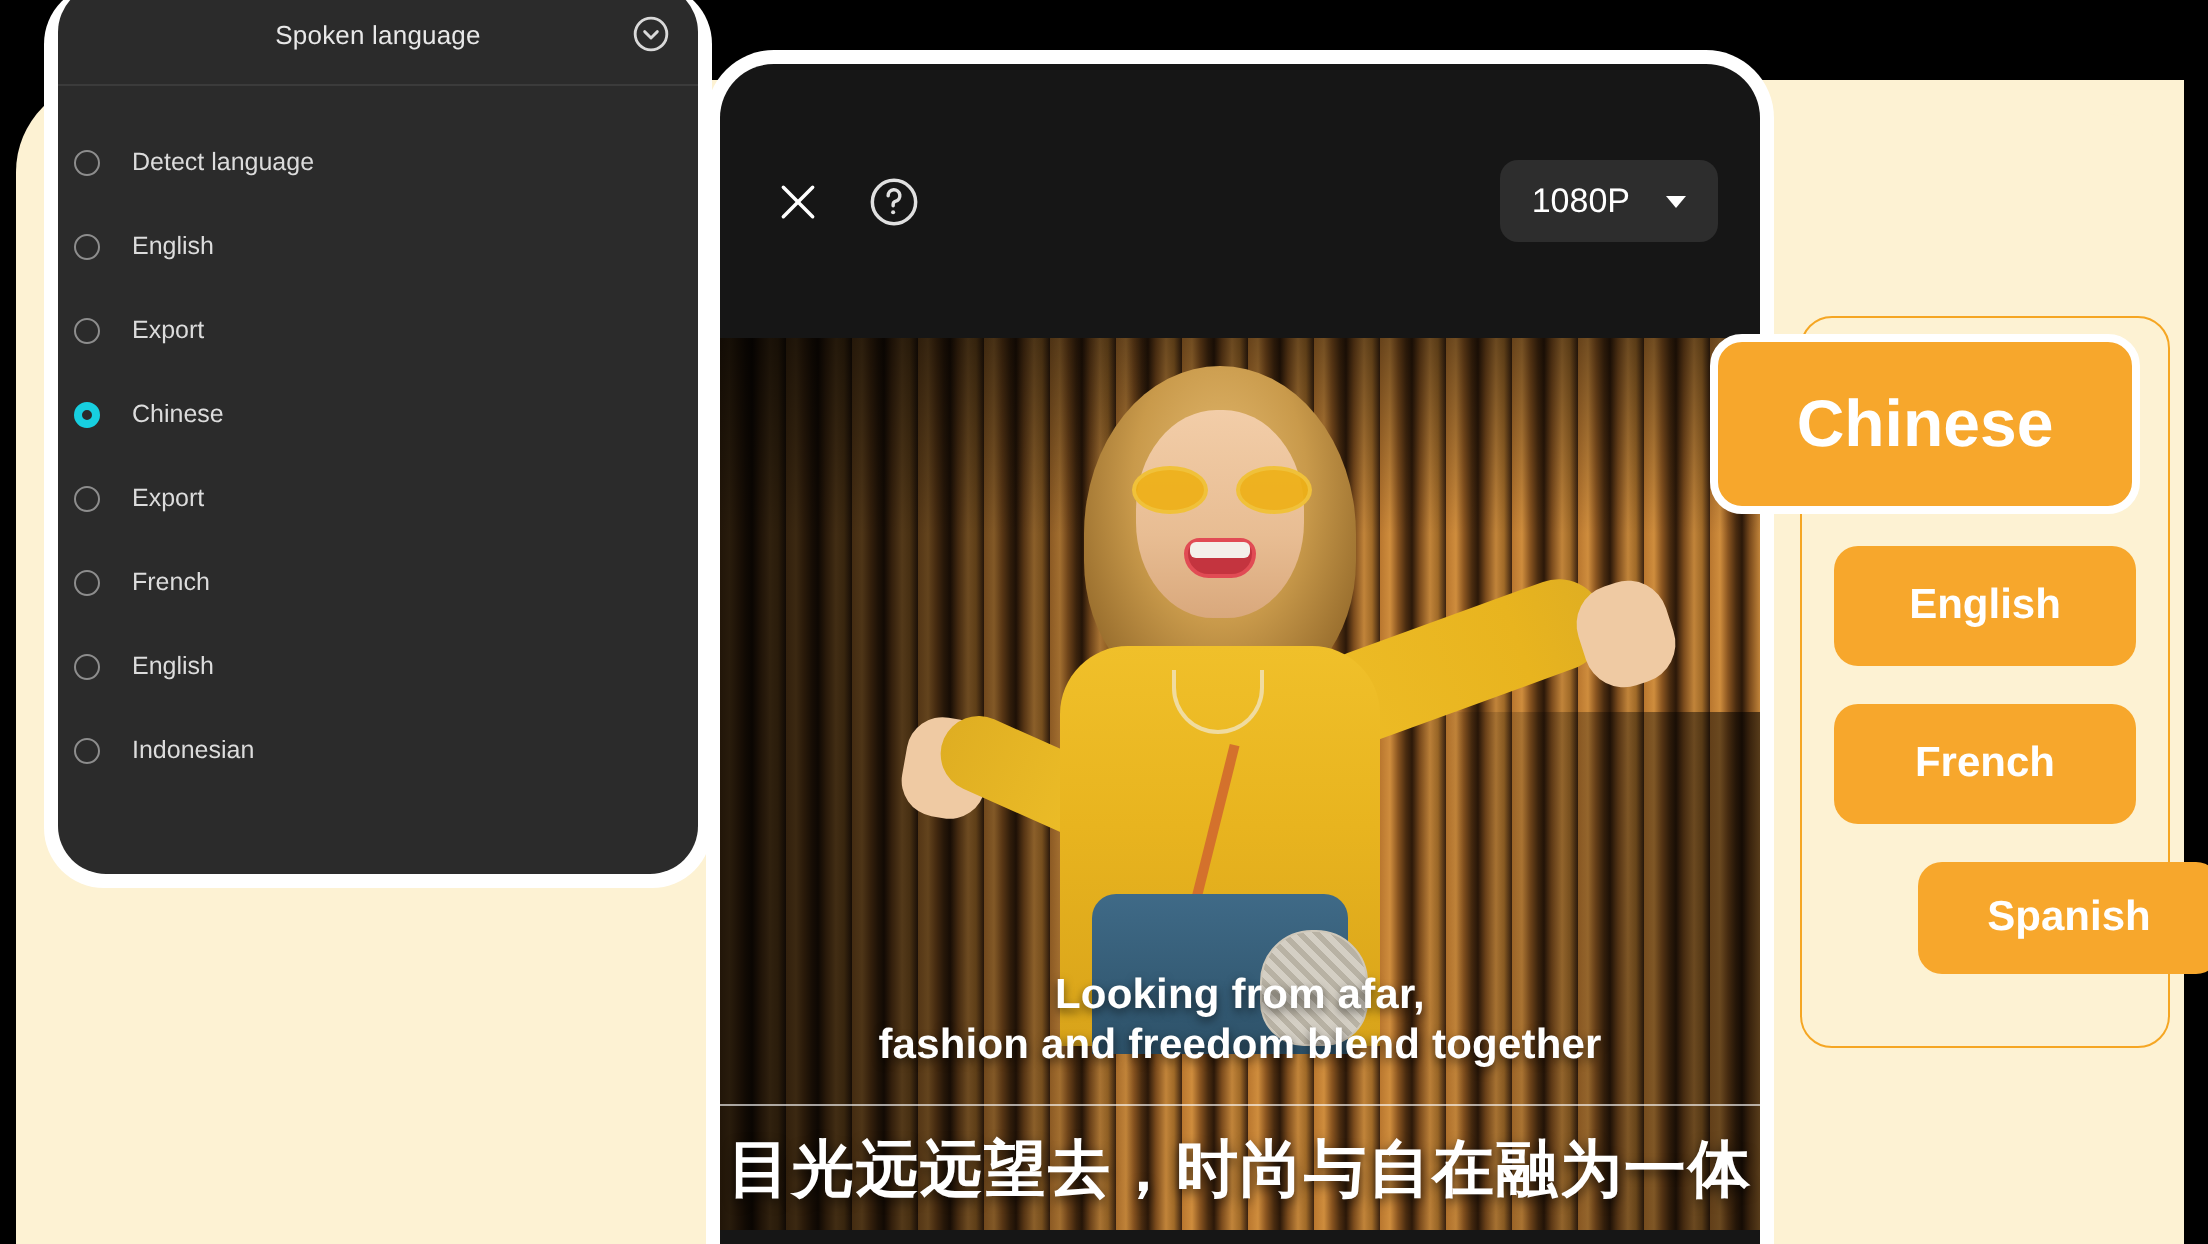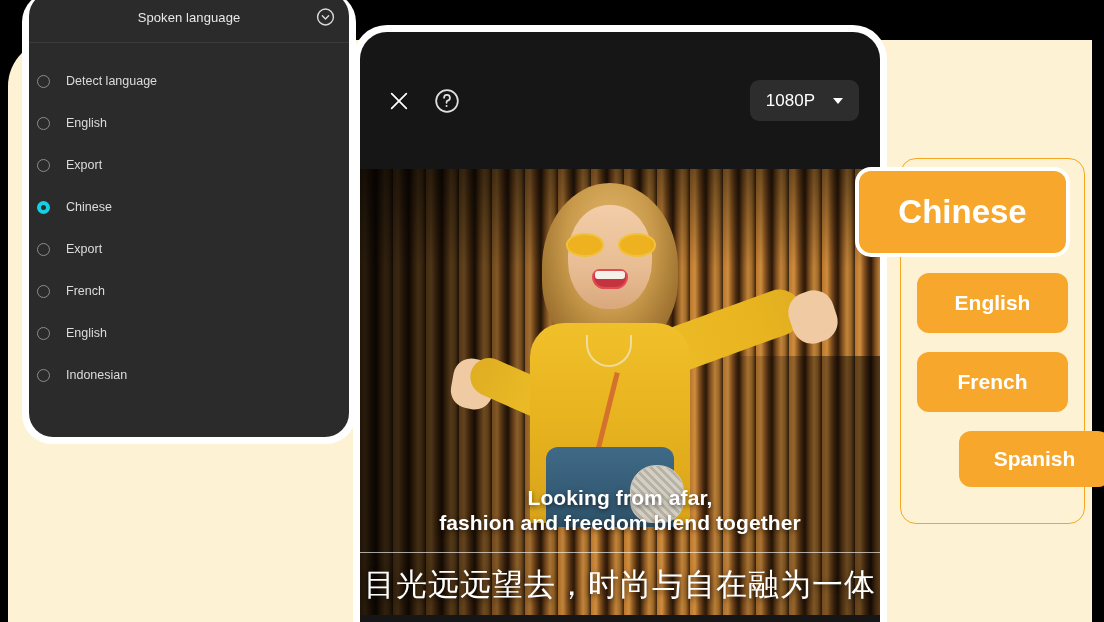"目光远远望去，时尚与自在融为一体" .sub-zh { font-weight: 400 -> 700 }
